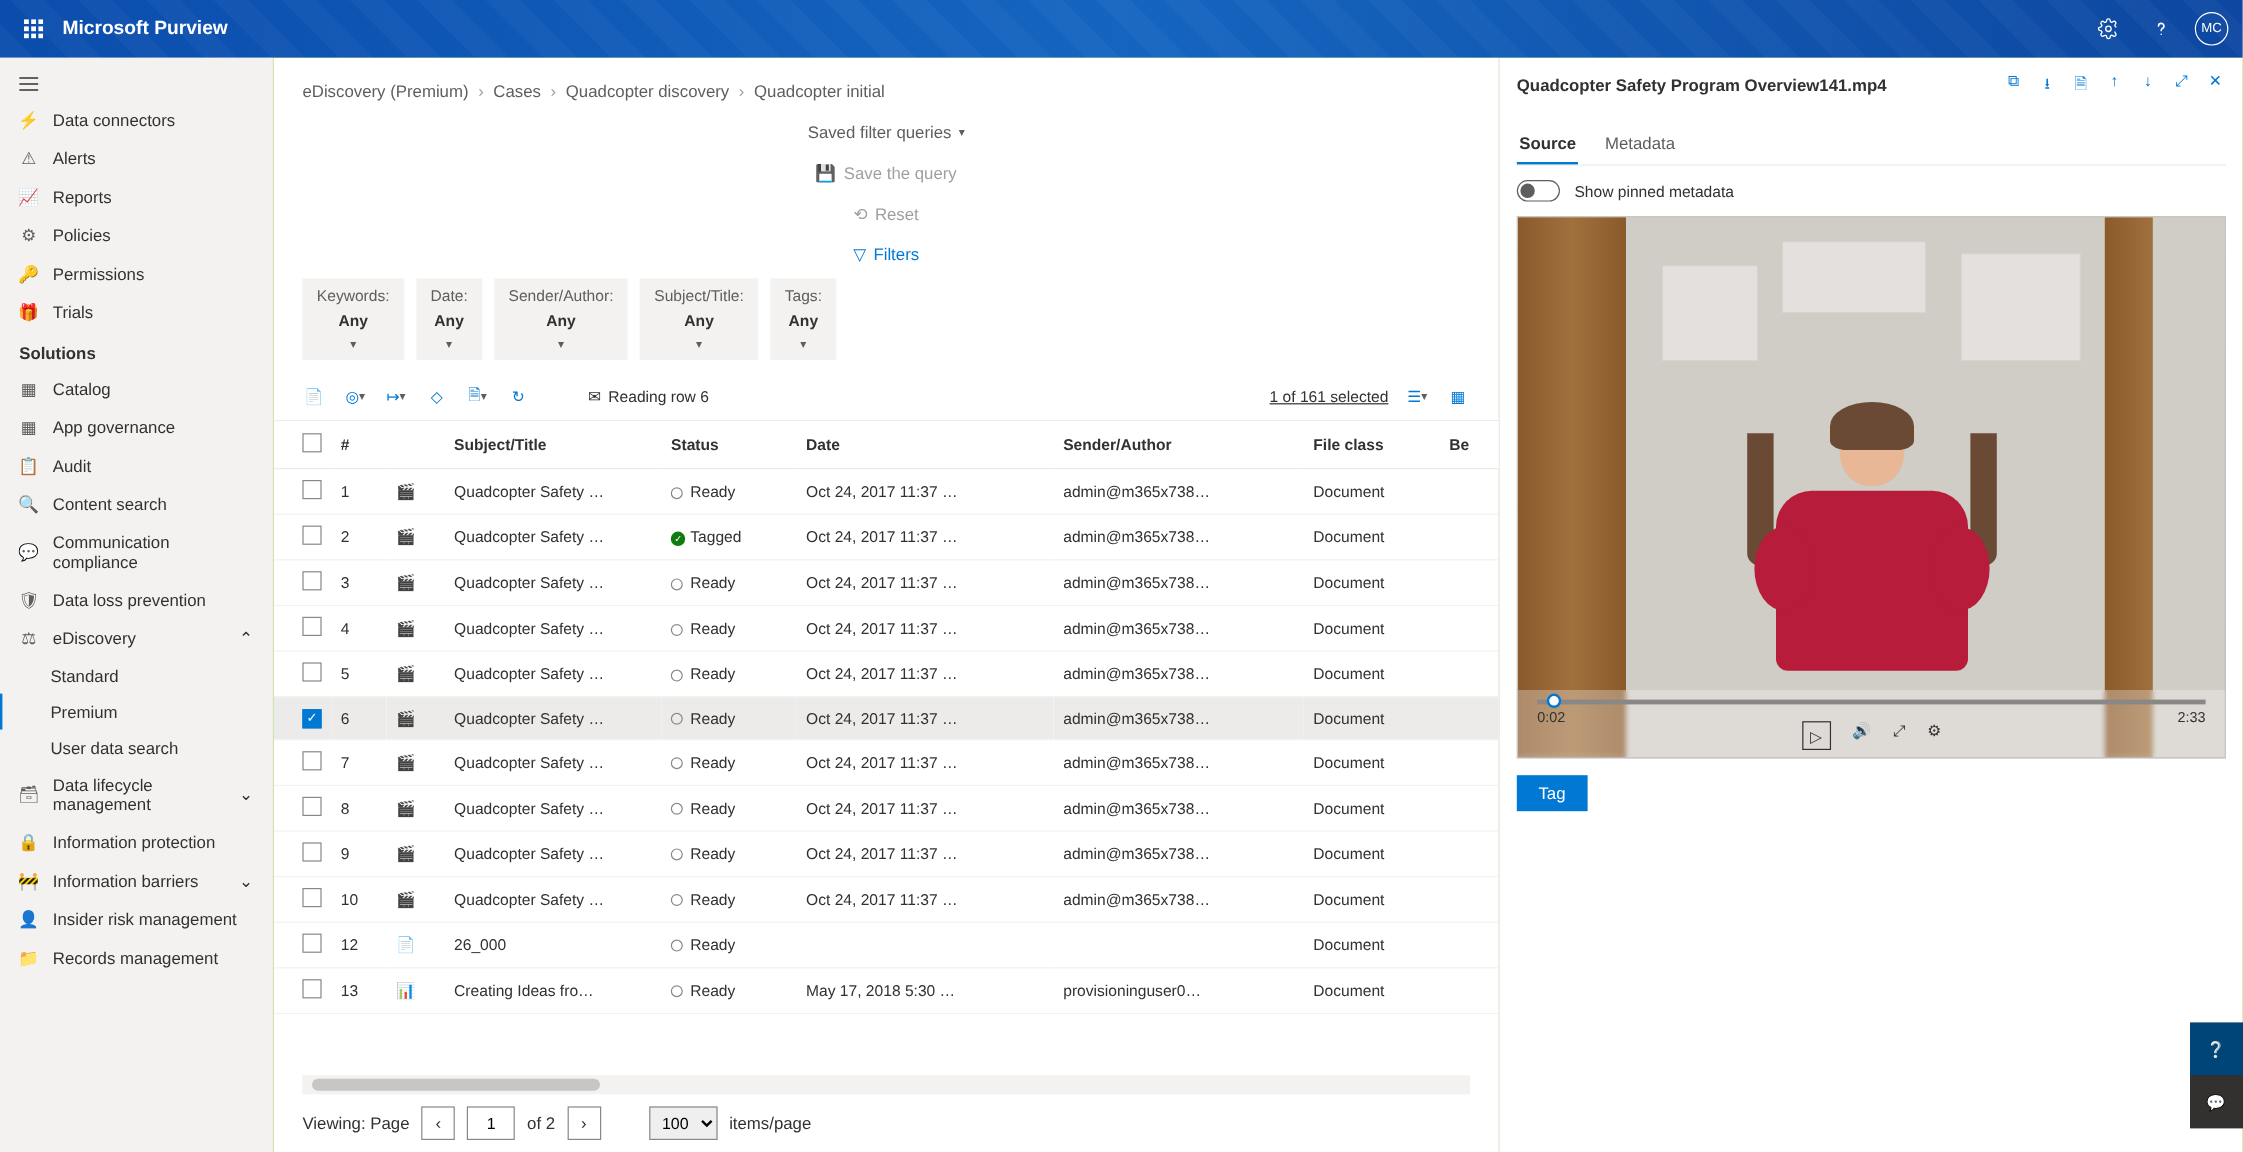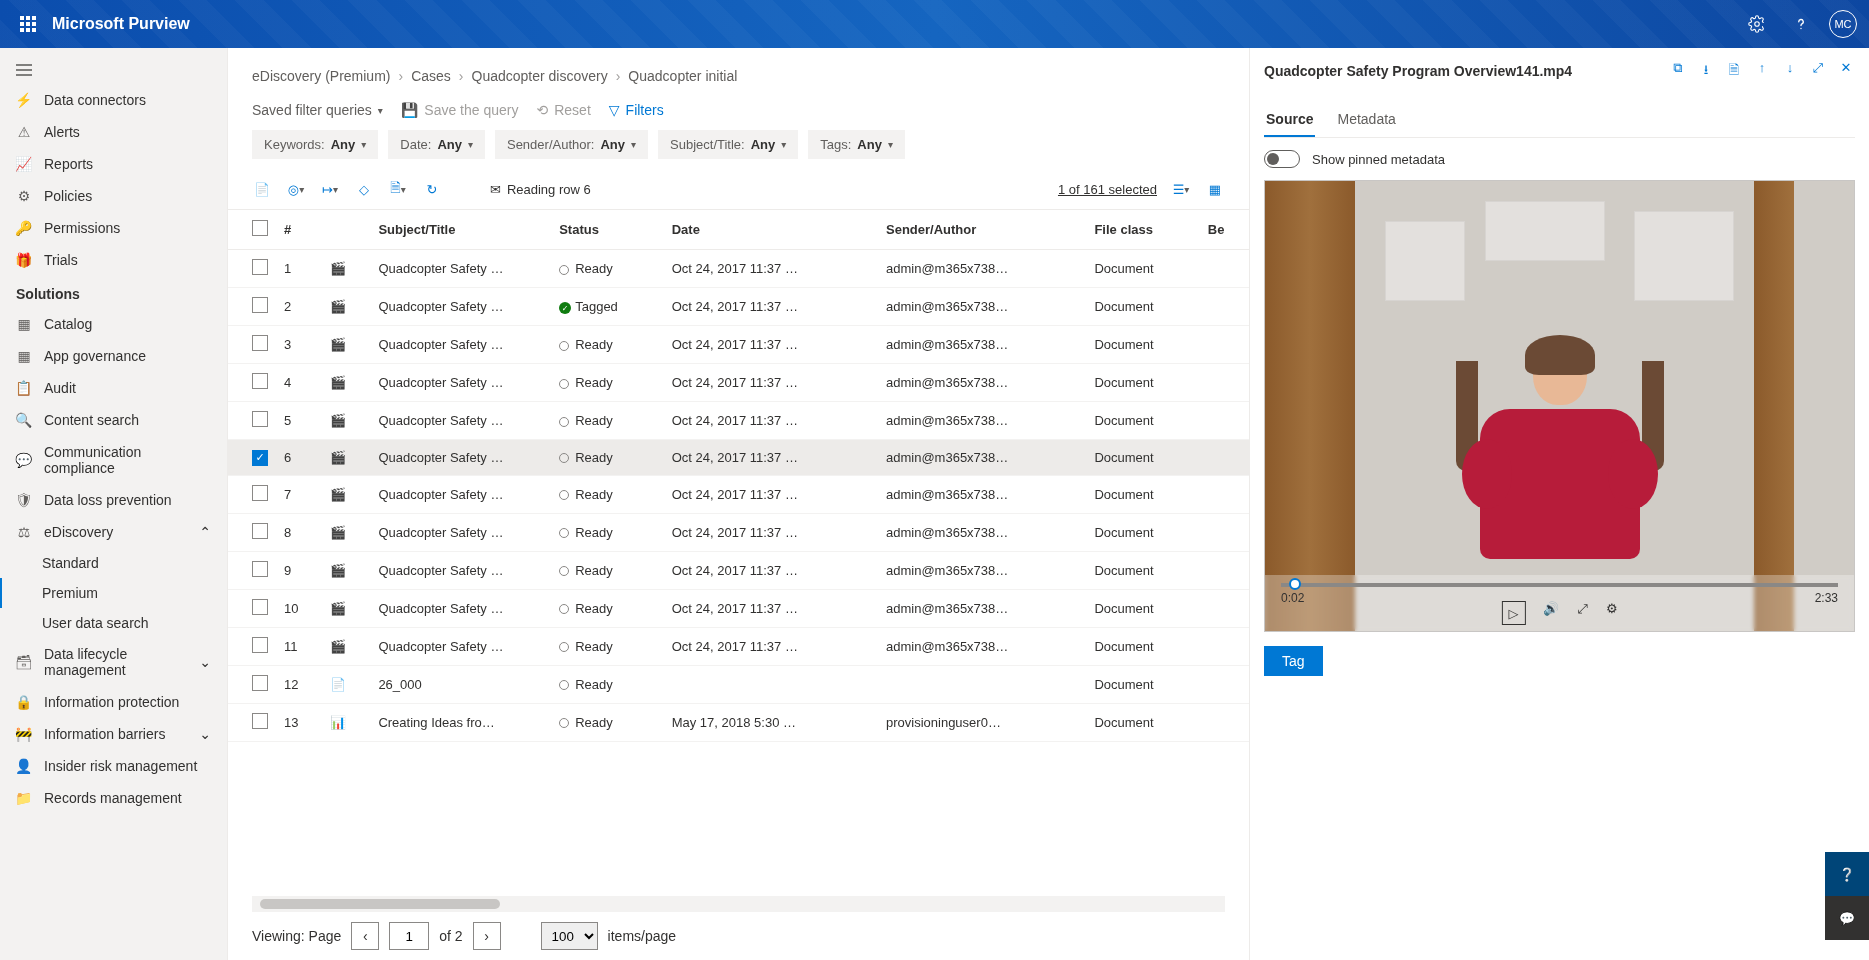"Saved filter queries" .toolbar-row { flex-direction: none -> column }
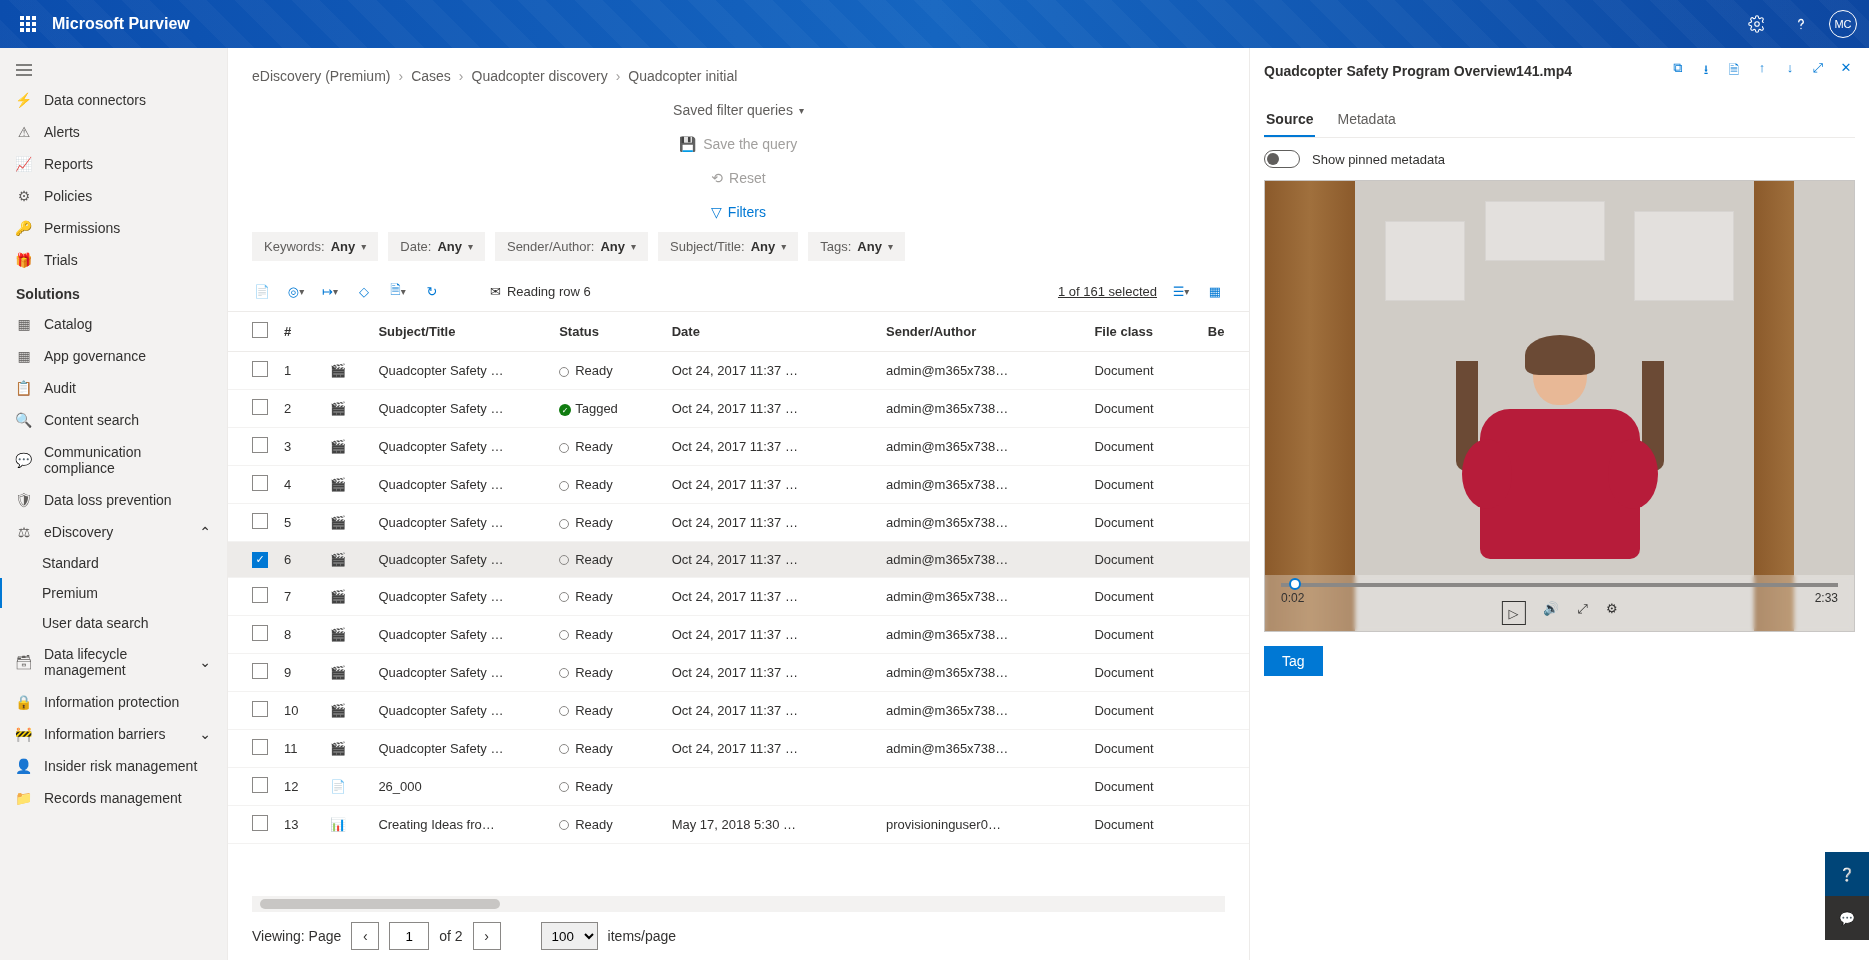"Keywords:" .pill { flex-direction: none -> column }
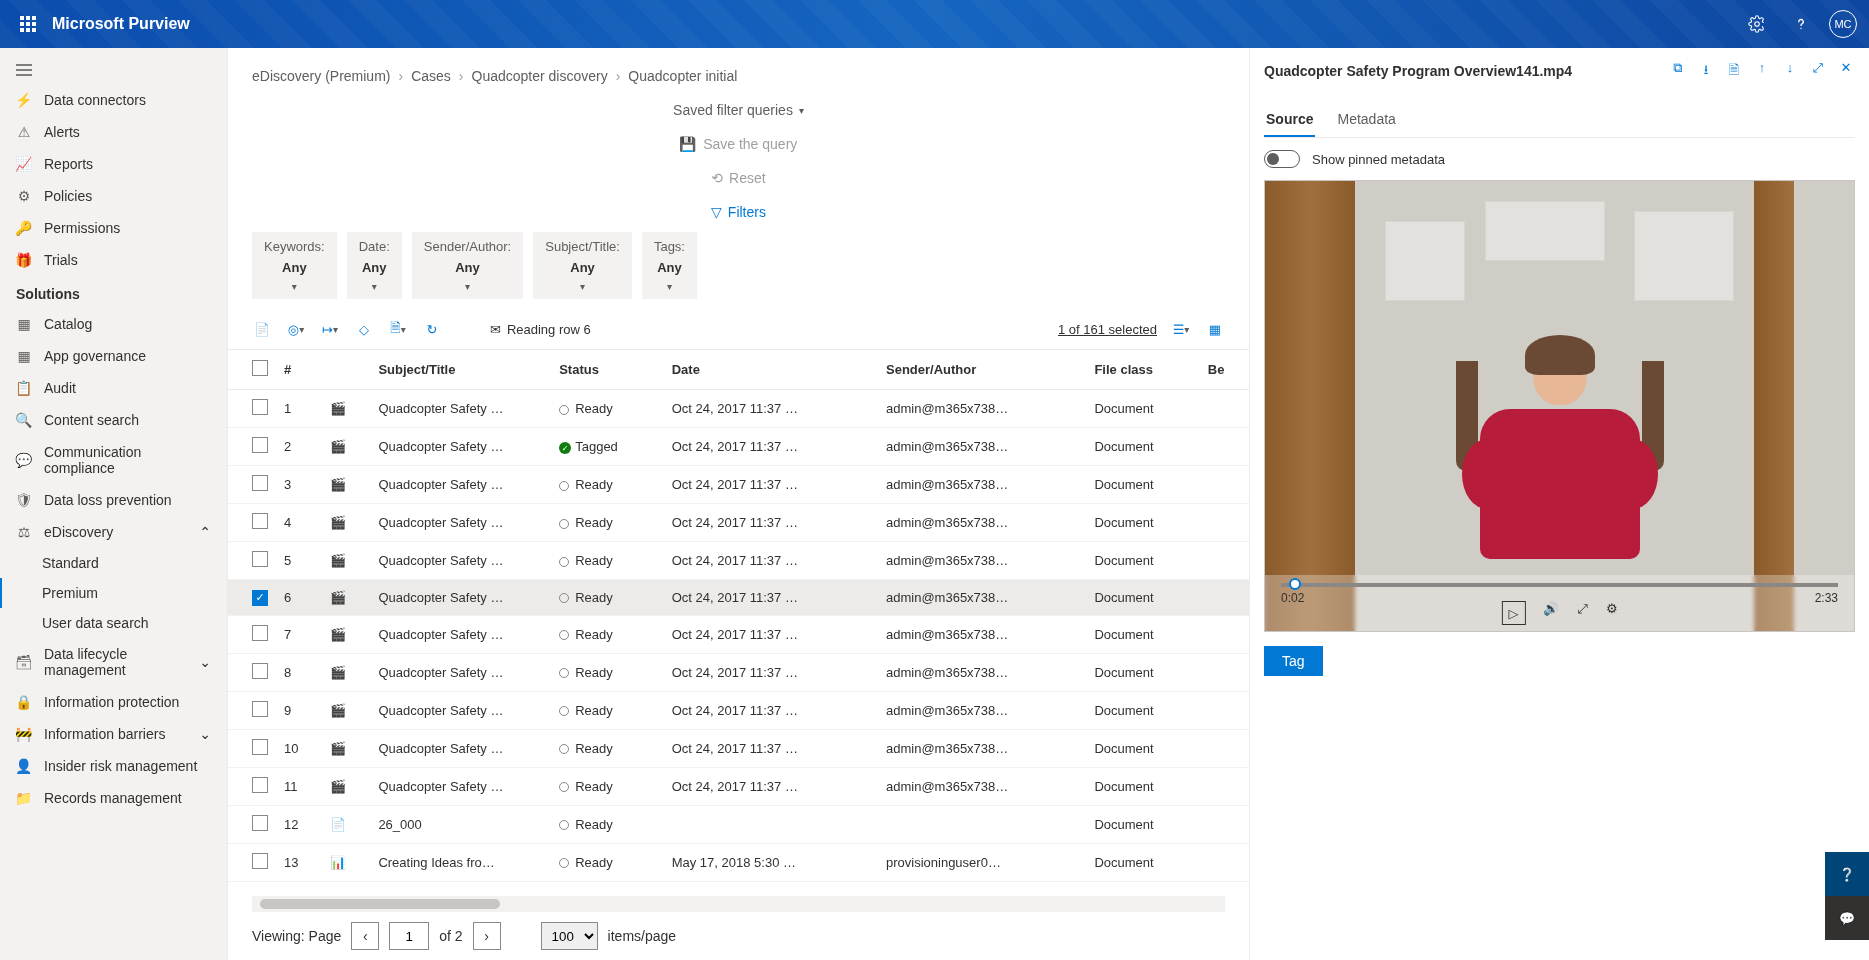"11" tr { html: <tr> <td><span></span></td> <td>11</td> <td>🎬</td> <td>Quadcopter Safety …</td> <td><span></span>Ready</td> <td>Oct 24, 2017 11:37 …</td> <td>admin@m365x738…</td> <td>Document</td> <td></td> </tr> -> none }
